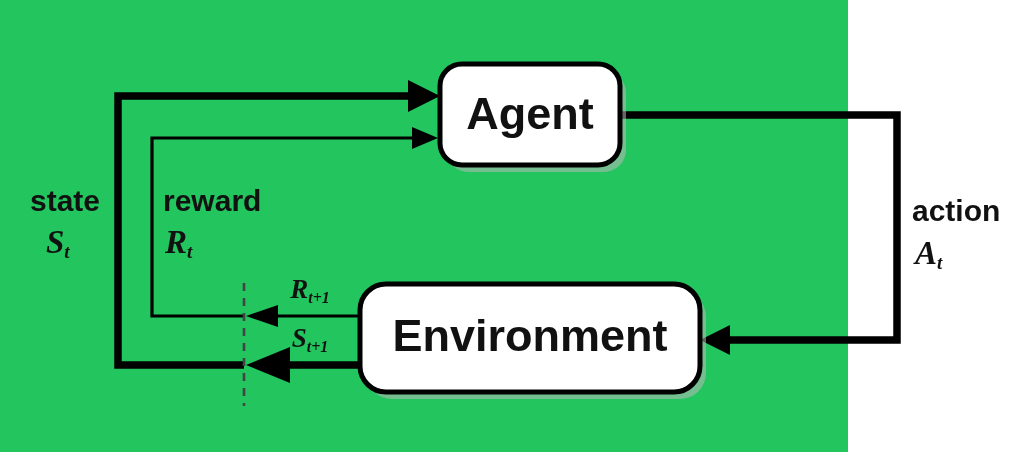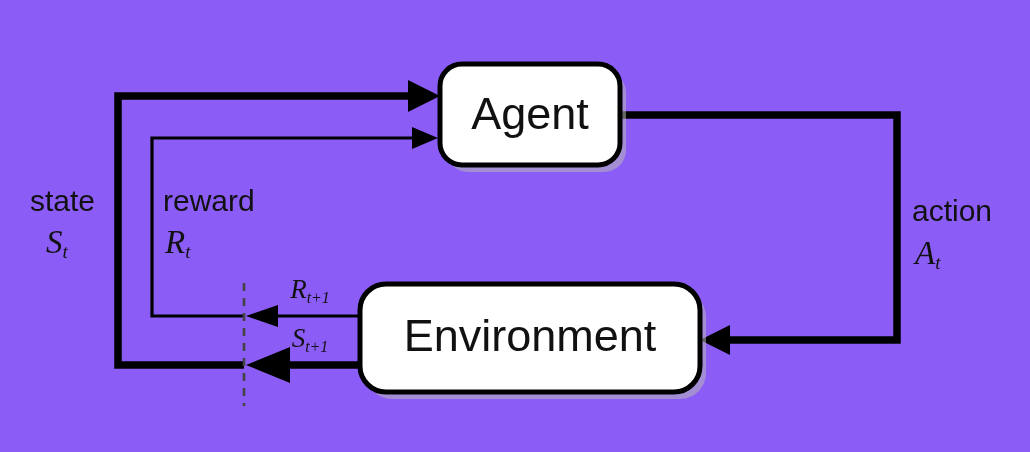"Agent" #diagram-root { background: #8b5cf6 -> #22c55e; font-weight: none -> bold; width: 1030px -> 848px }
